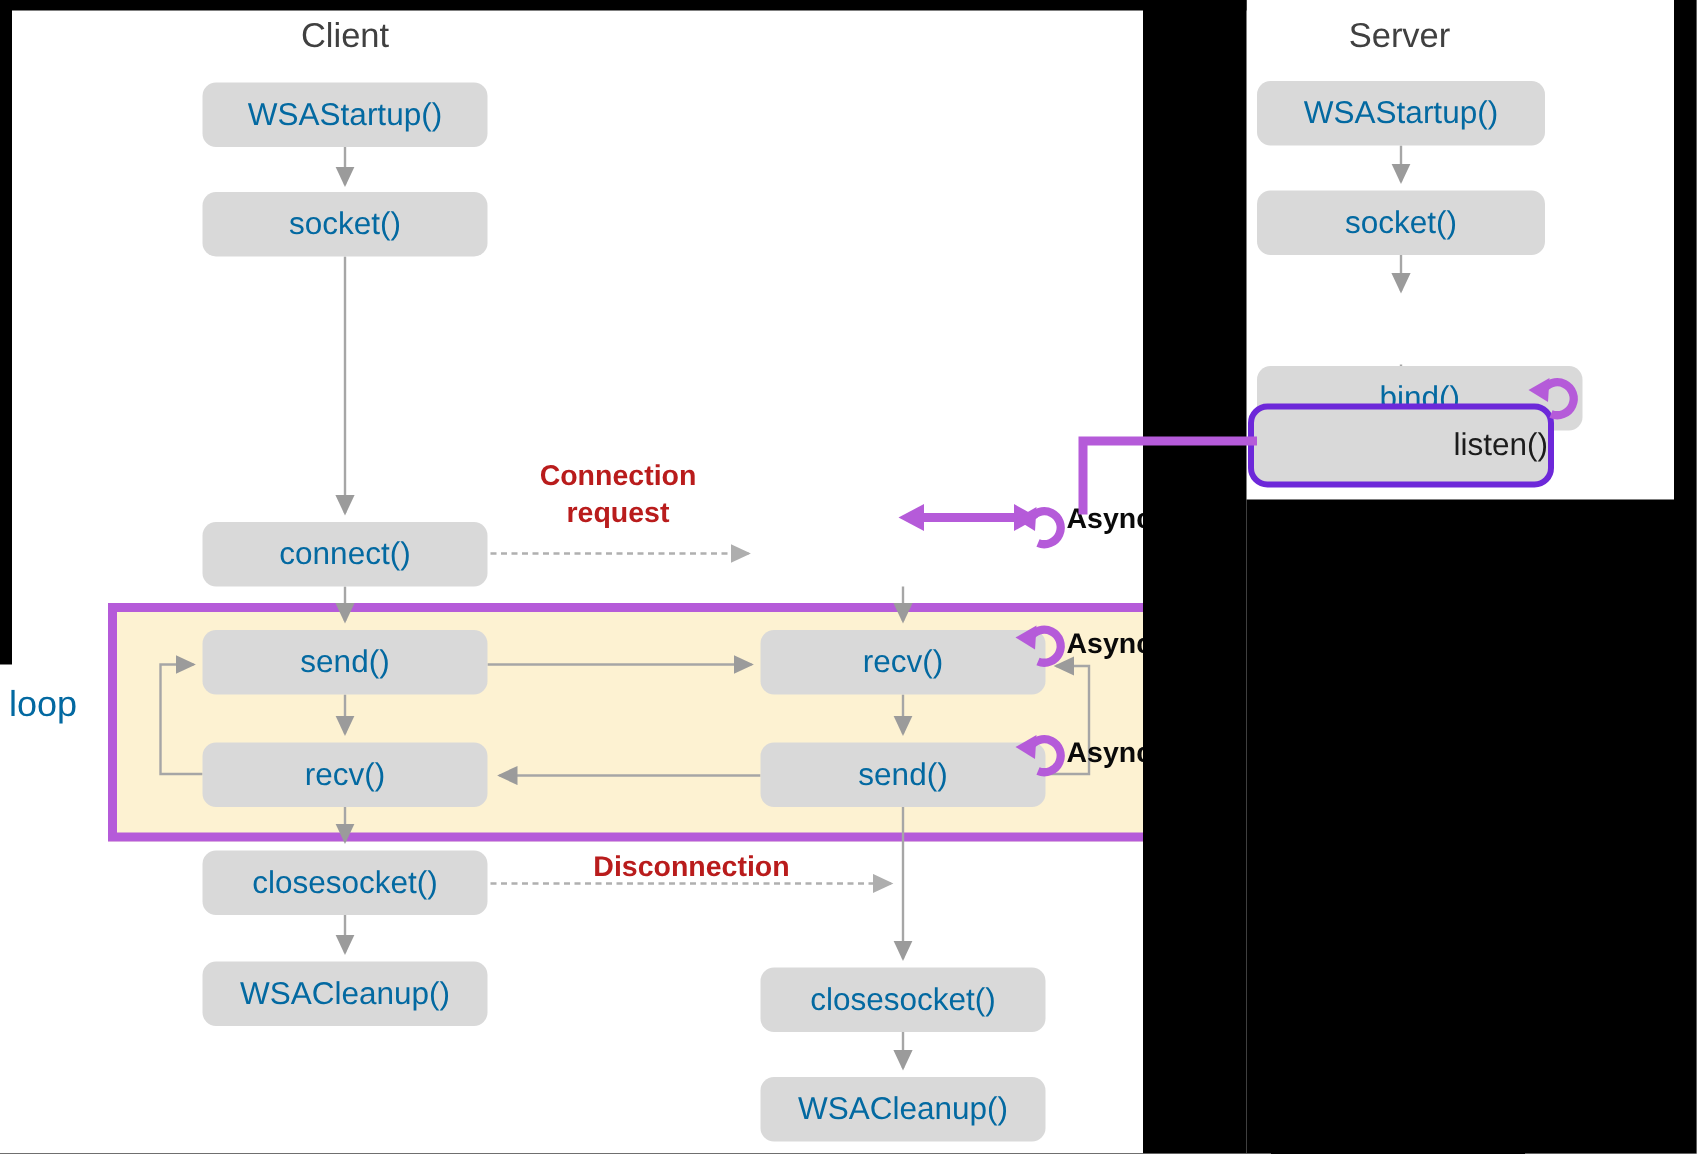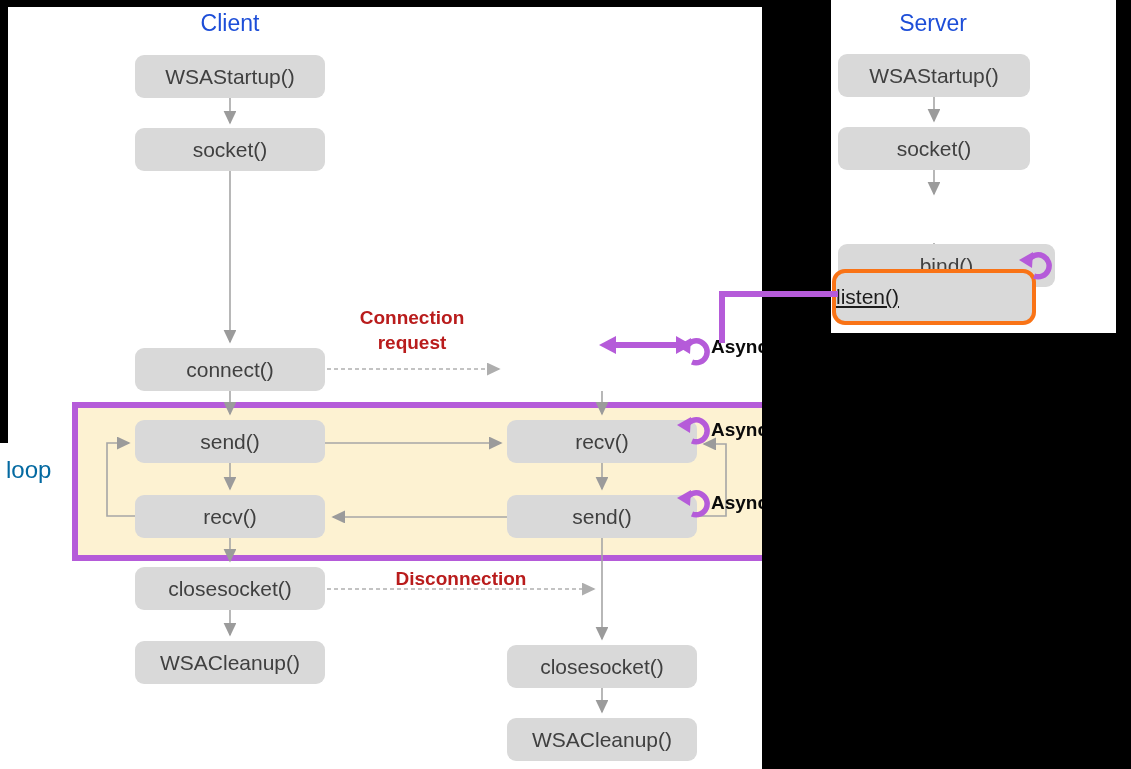"Client" .col-title { color: #1d4ed8 -> #404040 }
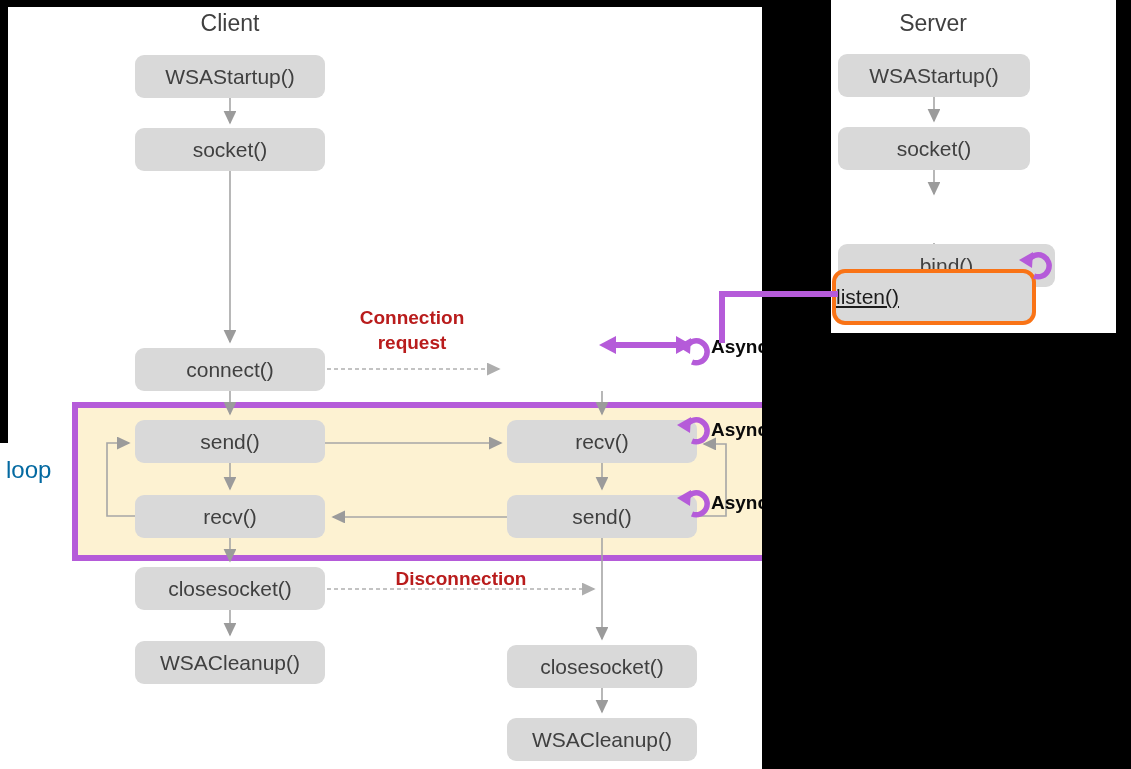"WSAStartup()" .box { color: #404040 -> #0369a1 }
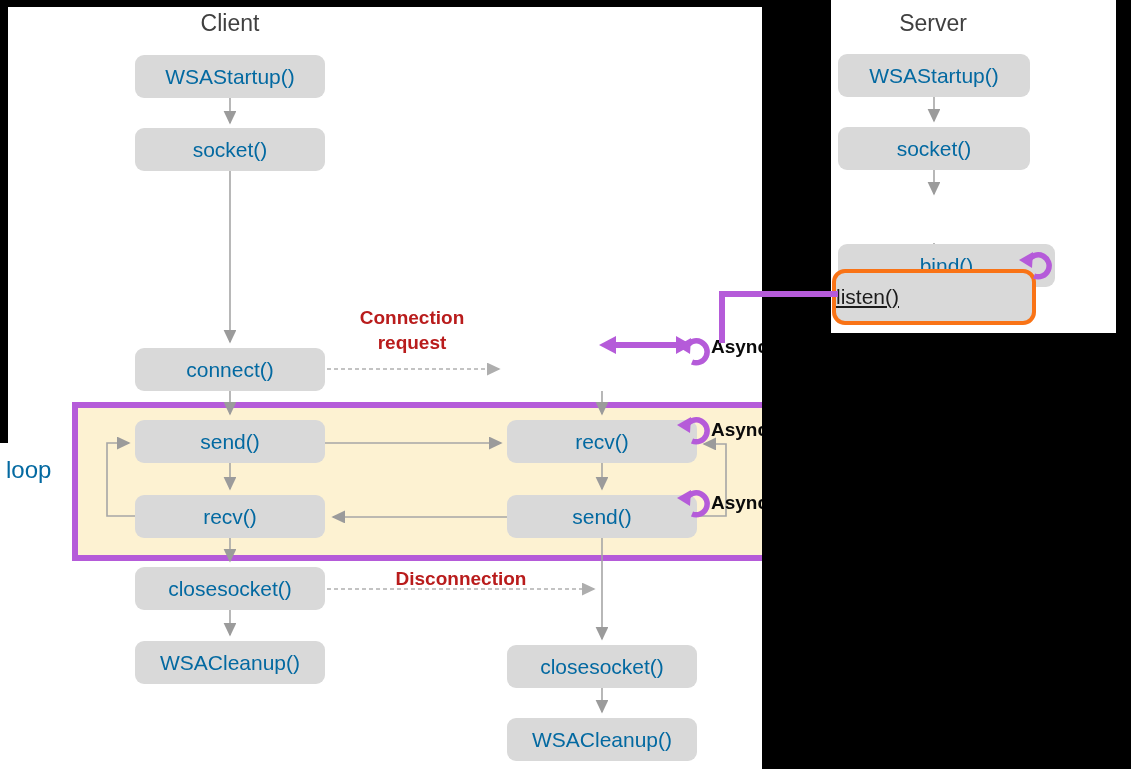"listen()" .listen-box { border: 4px solid #f97316 -> 4px solid #6d28d9; text-align: left -> right; text-decoration: underline -> none }
